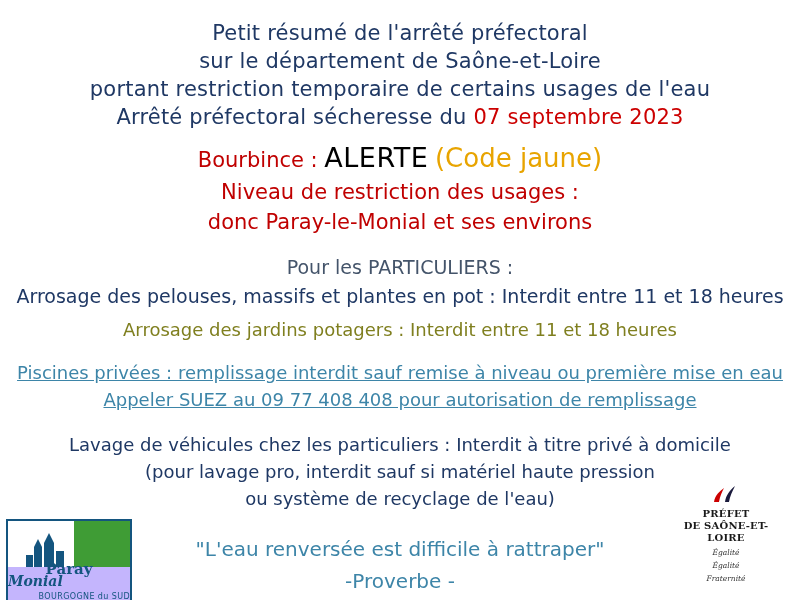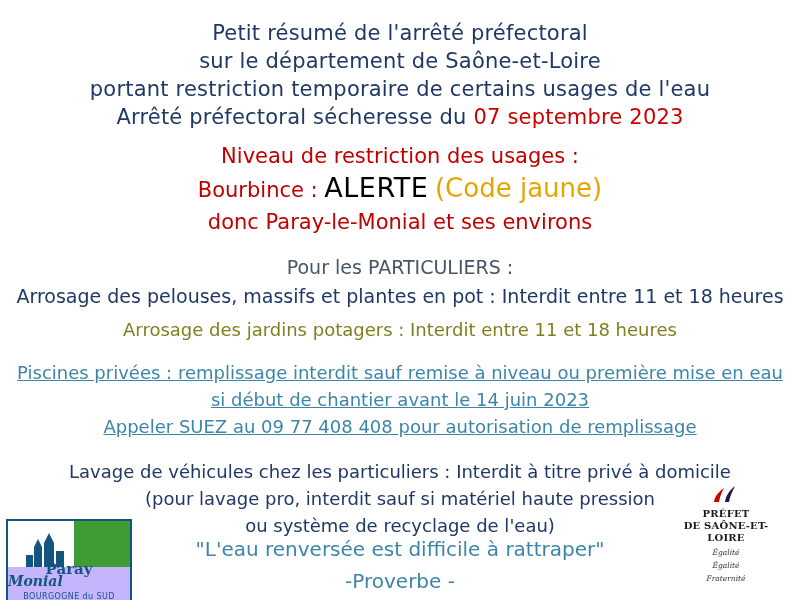"Niveau de restriction des usages" div.center { order: before "Bourbince : ALERTE (Code jaune)" -> after "Bourbince : ALERTE (Code jaune)" }
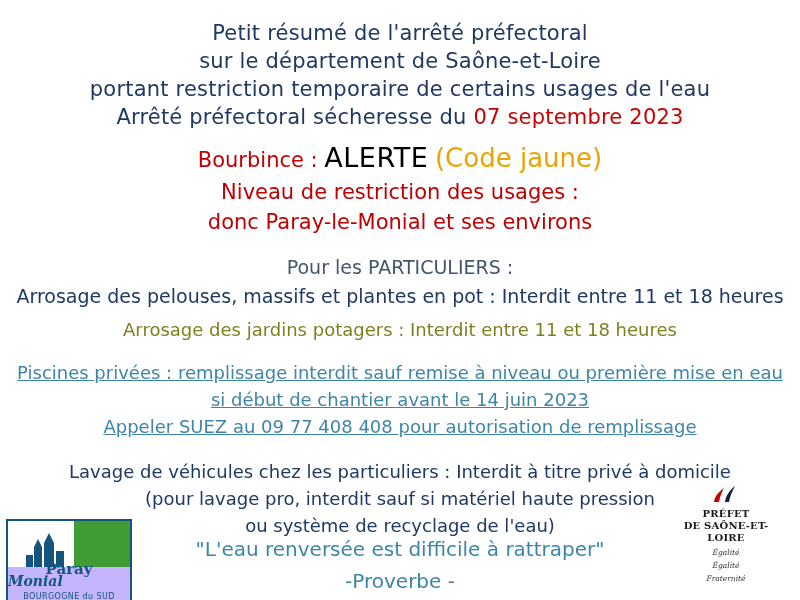"si début de chantier avant" div.center { html: <div>si début de chantier avant le 14 juin 2023</div> -> none }
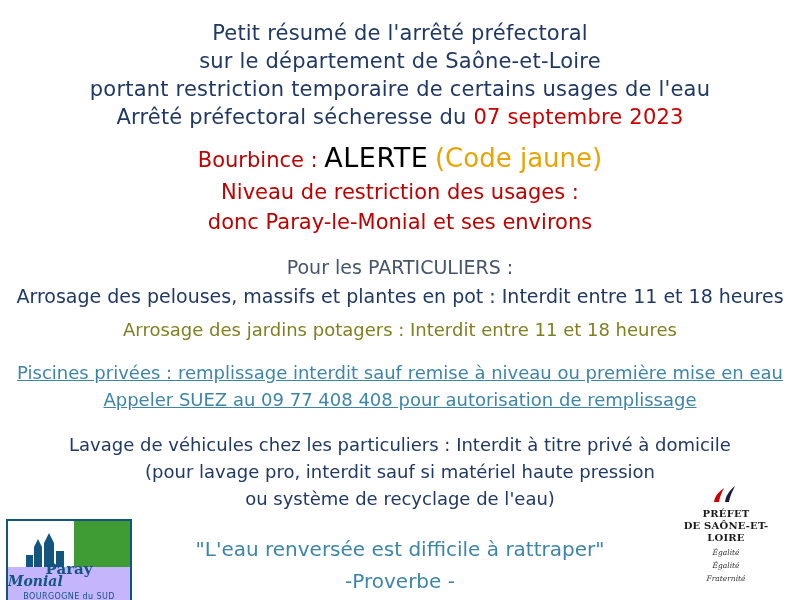"BOURGOGNE du SUD" .logo-paray .banner { text-align: center -> right }
